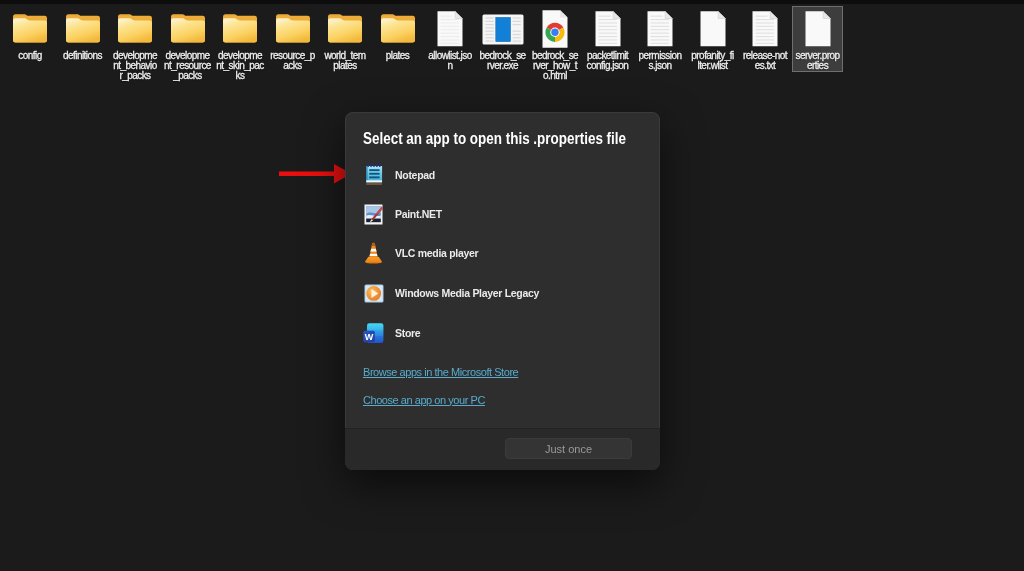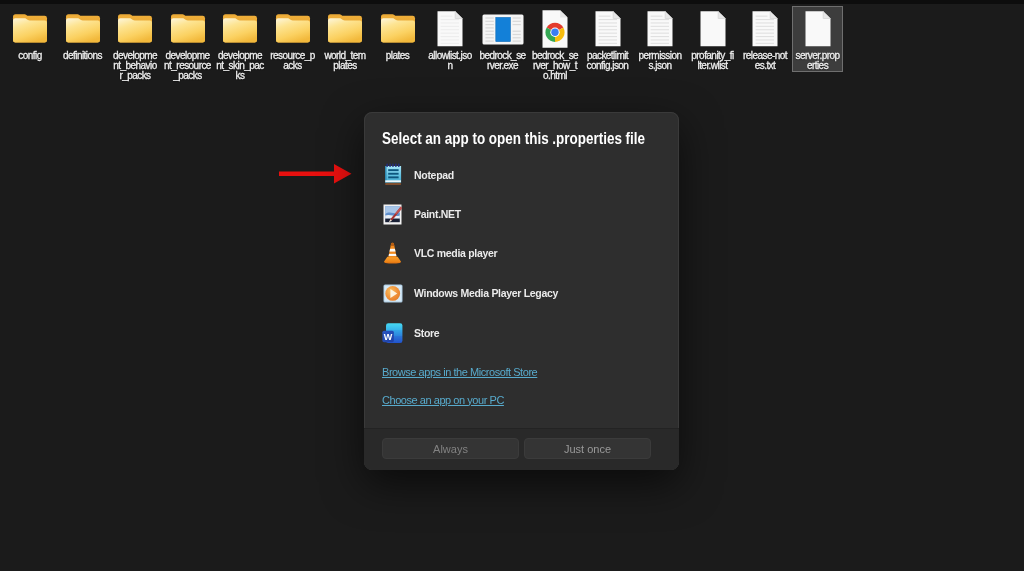"Select an app to open" .dialog { margin-left: 19px -> none }
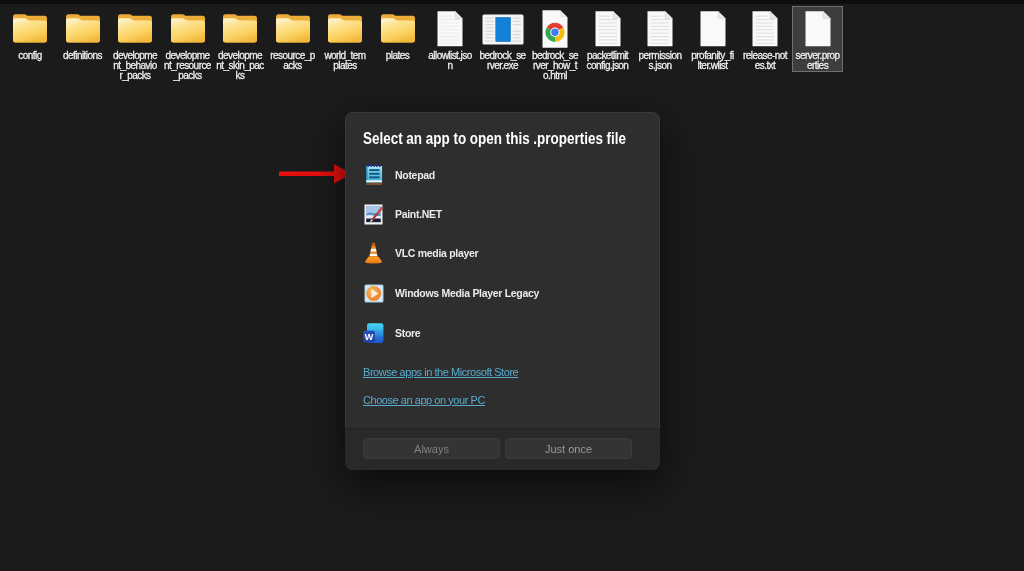"Always" div.btn { html: <div>Always</div> -> none }
